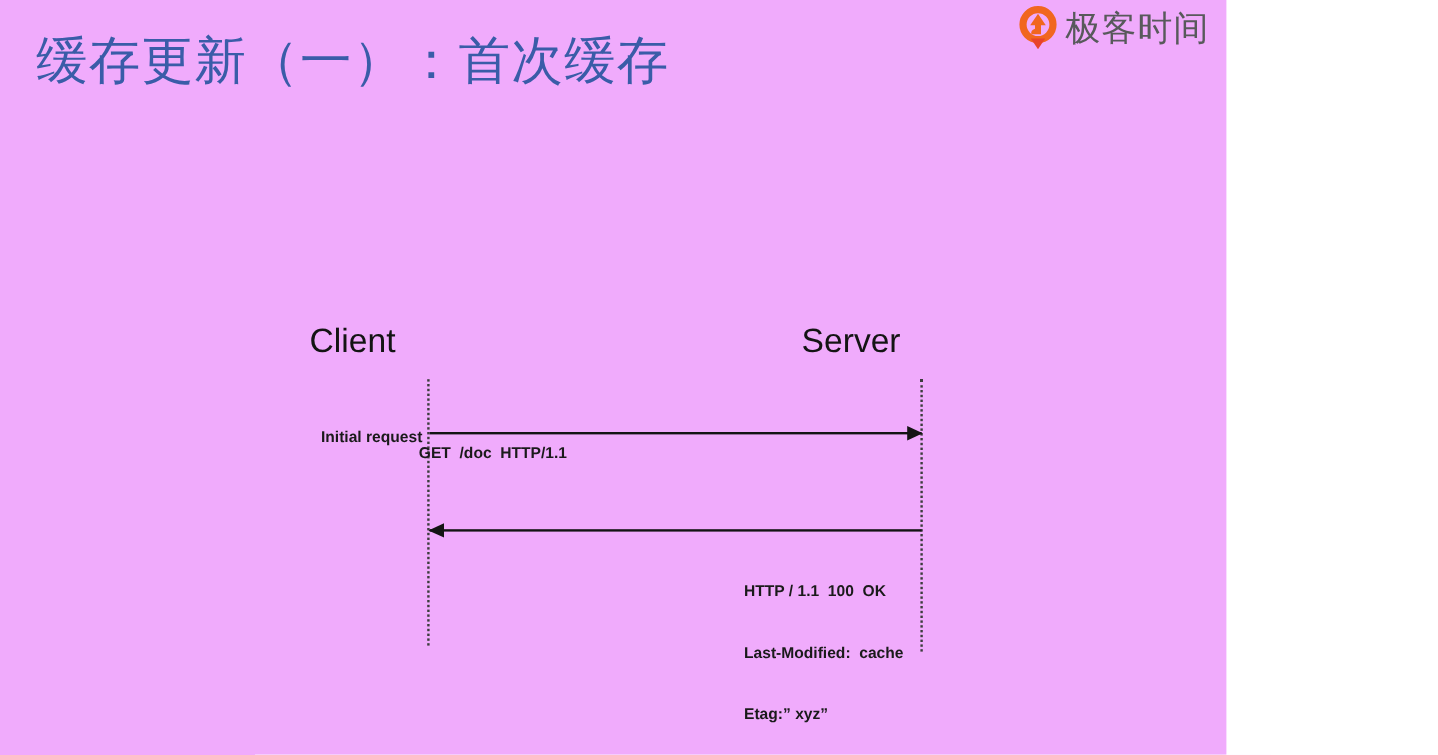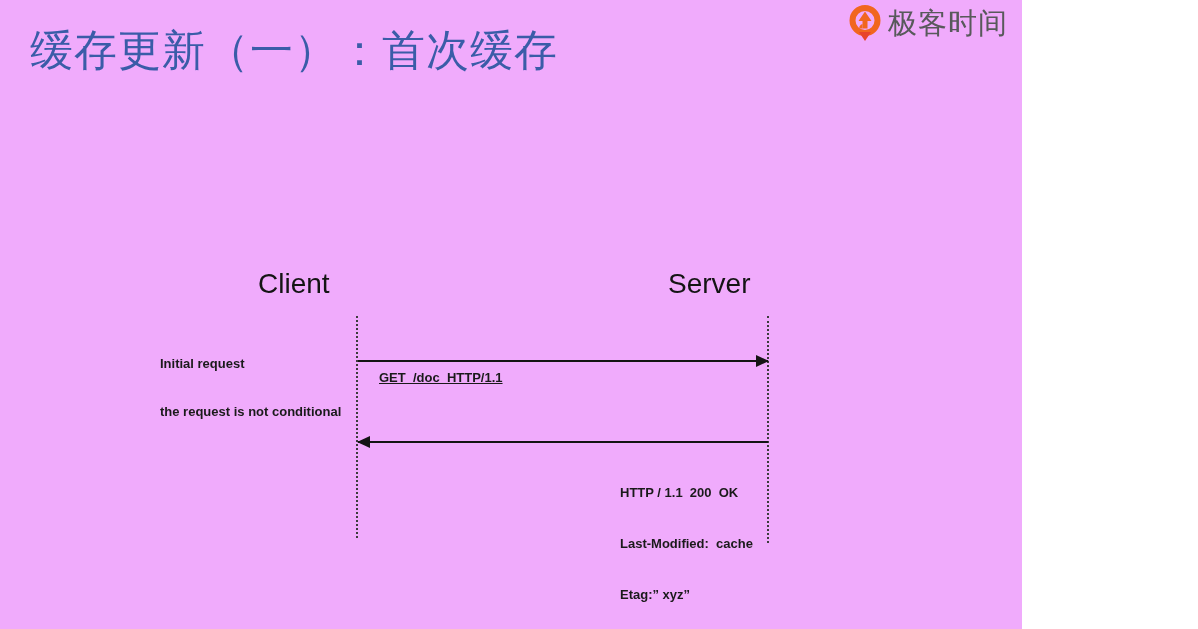"Initial request" .note-request { text-align: none -> right }
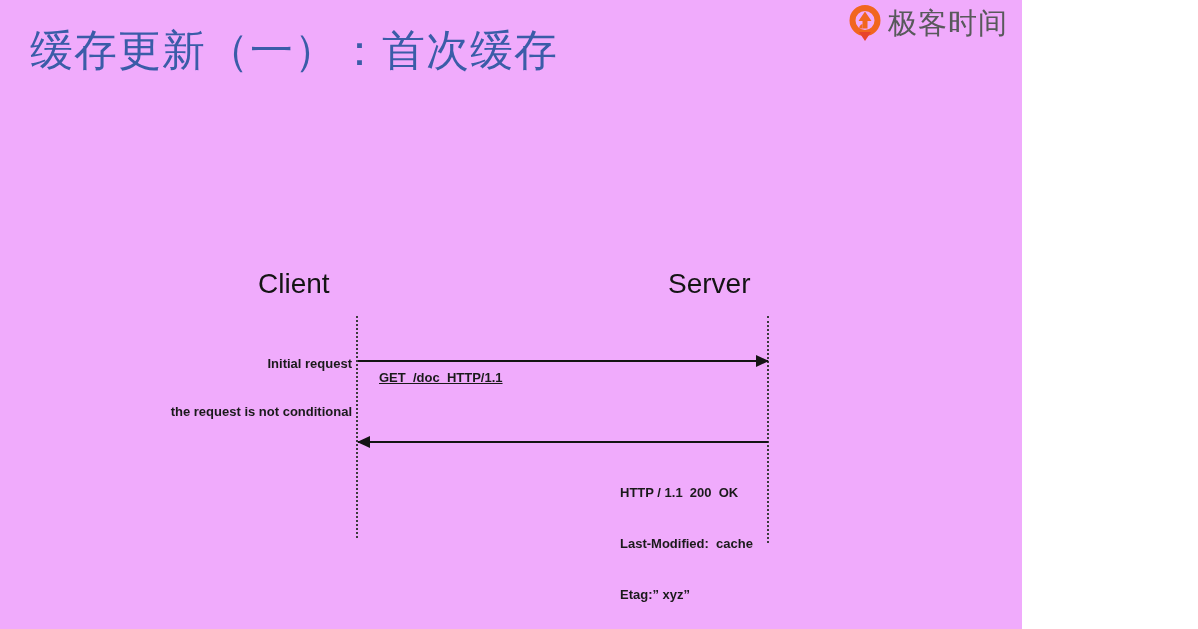"GET /doc HTTP/1.1" .label-request { left: 379px -> 349px; text-decoration: underline -> none }
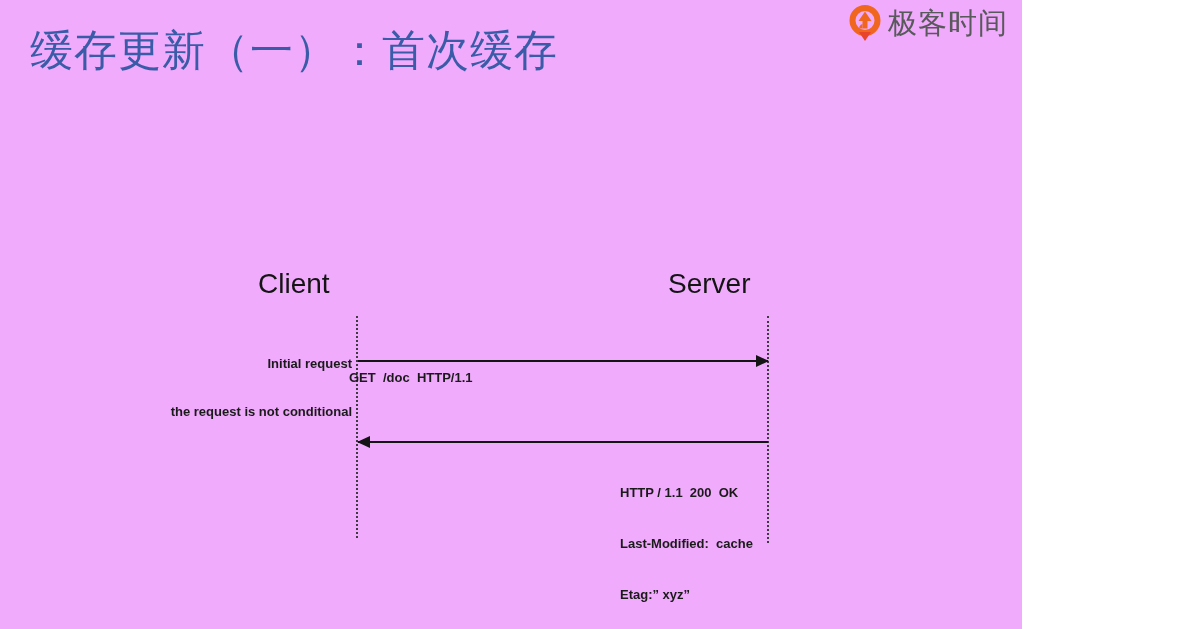"the request is not conditional" div { html: <div>the request is not conditional</div> -> none }
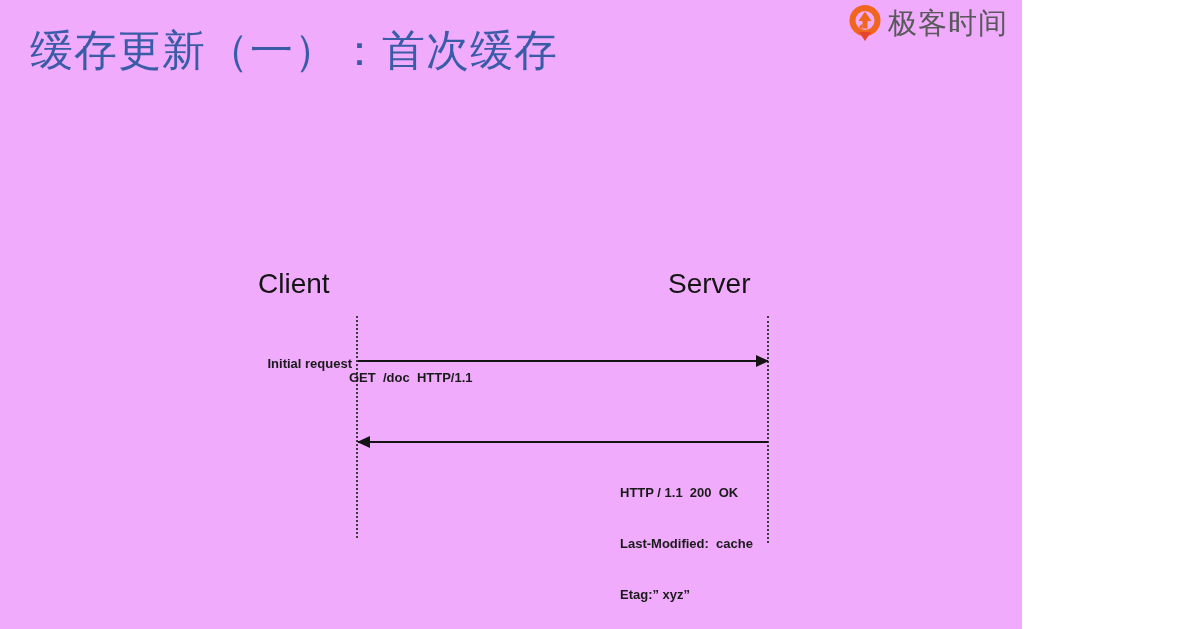"HTTP / 1.1 200 OK" div { text: 200 -> 100 }
